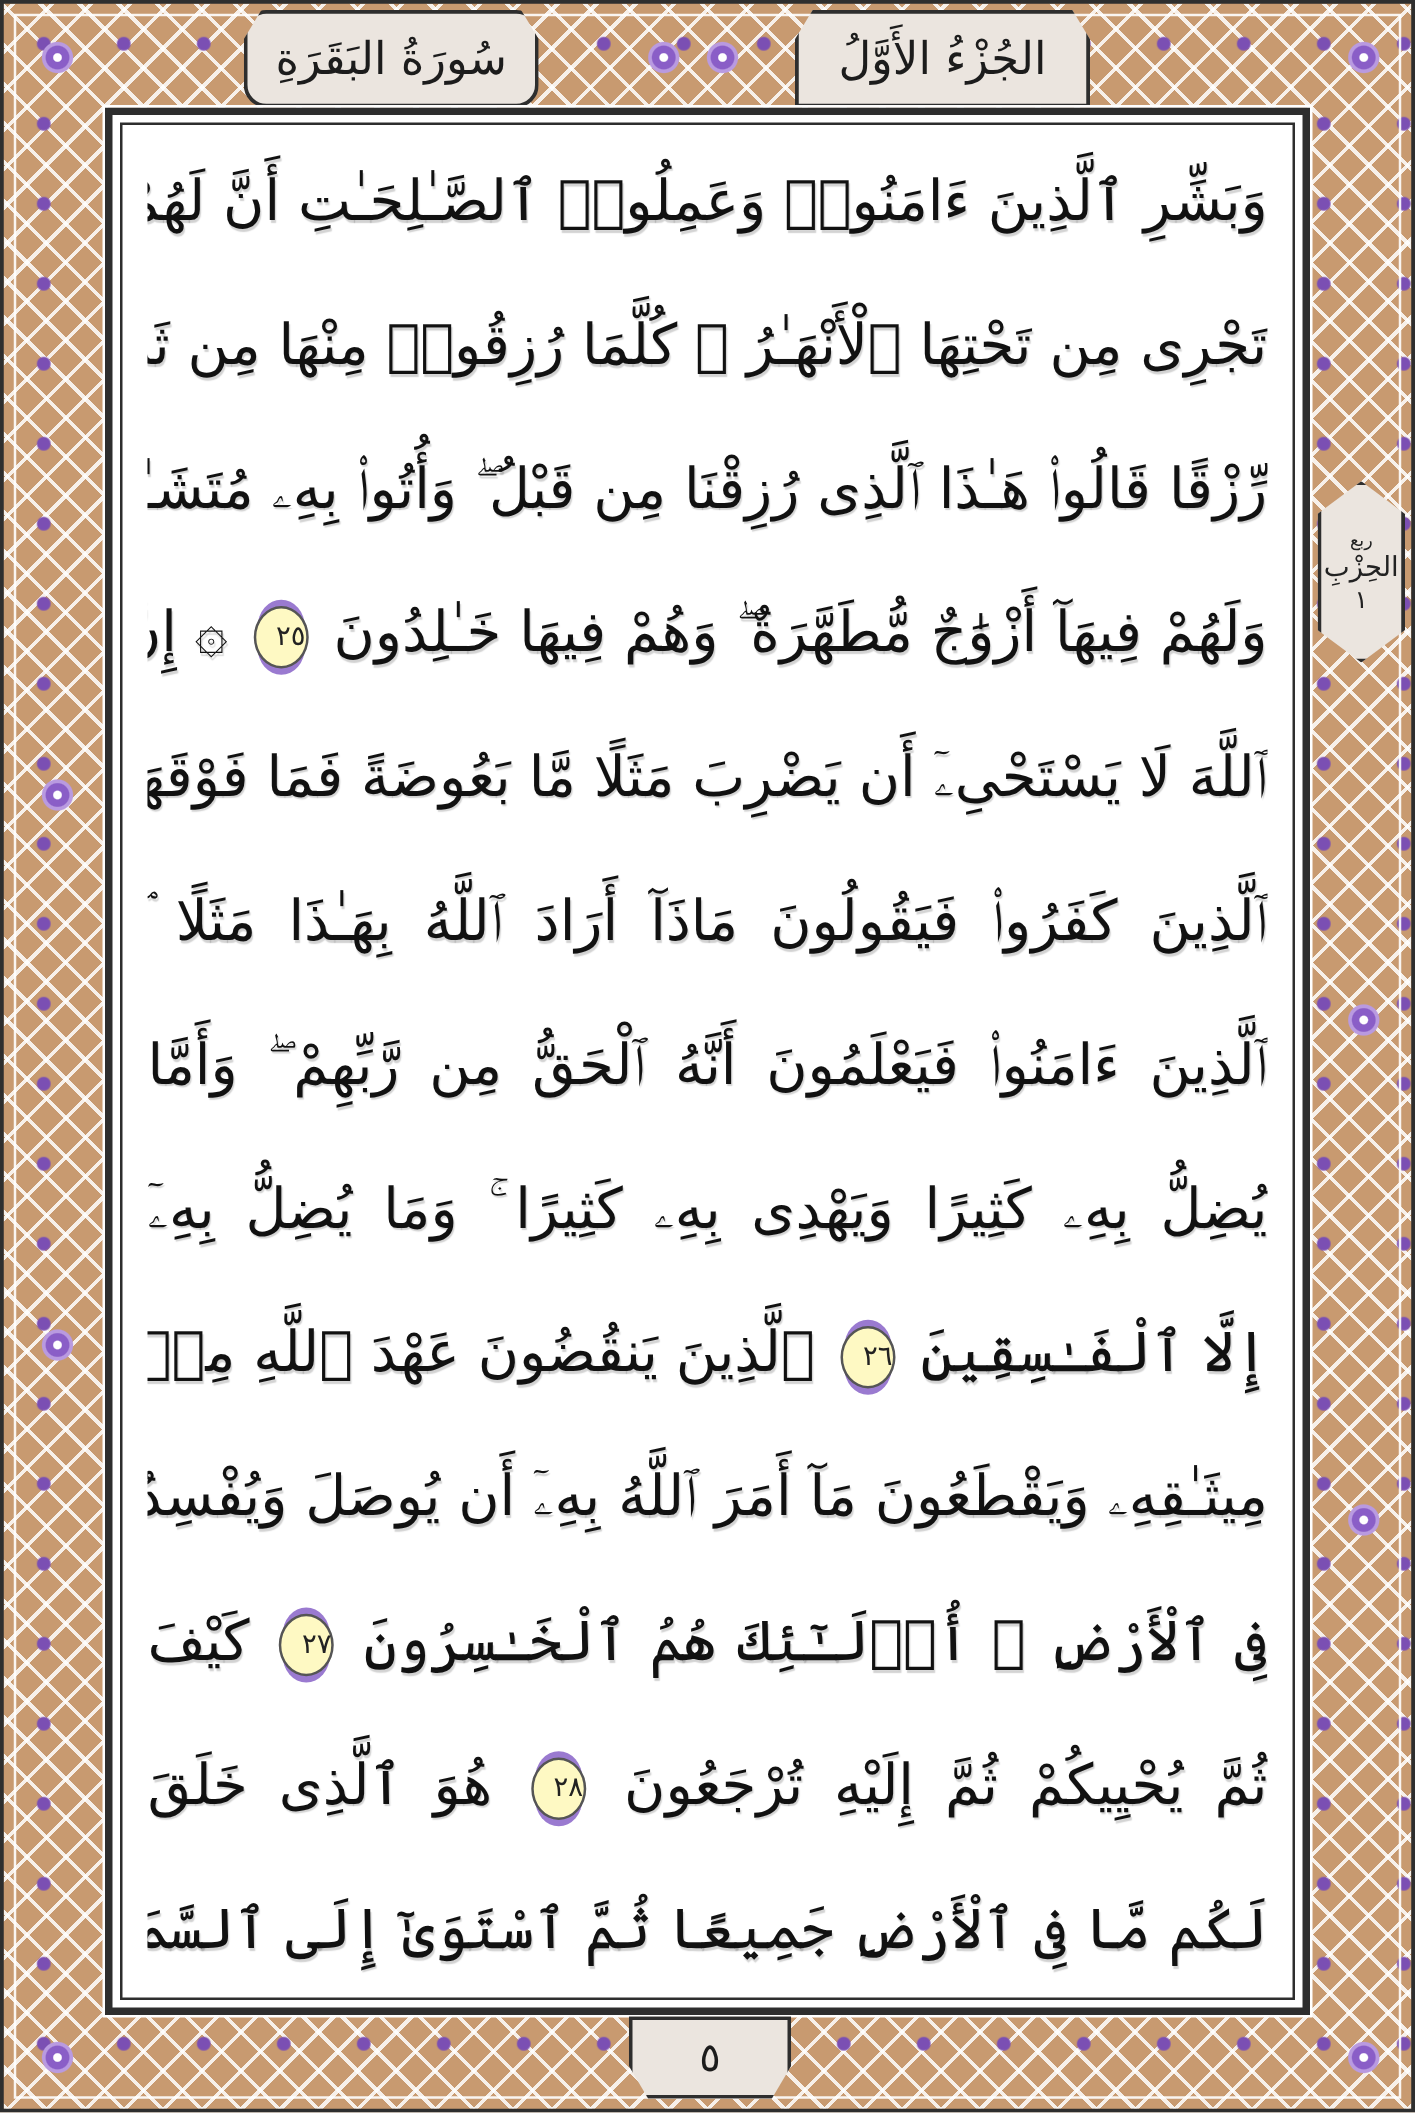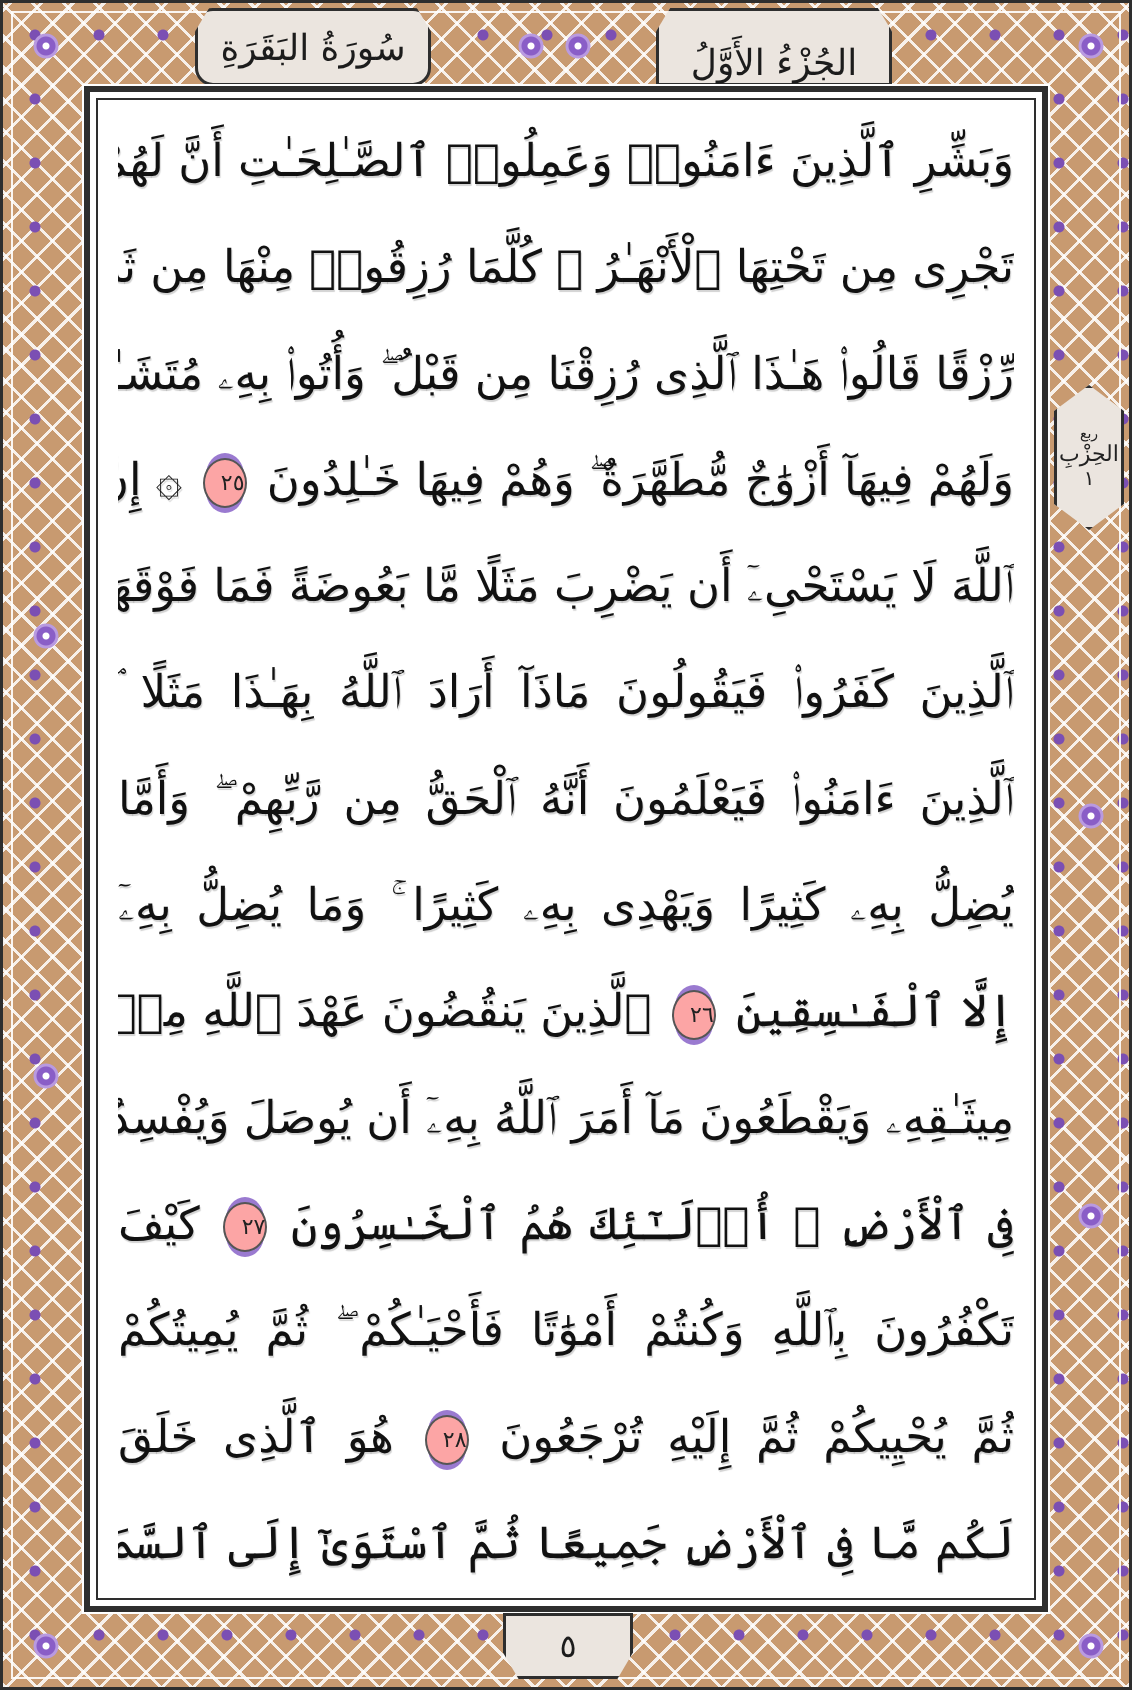"الجُزْءُ الأَوَّلُ" .cart-juz { align-items: flex-end -> none; left: 656px -> 636px }
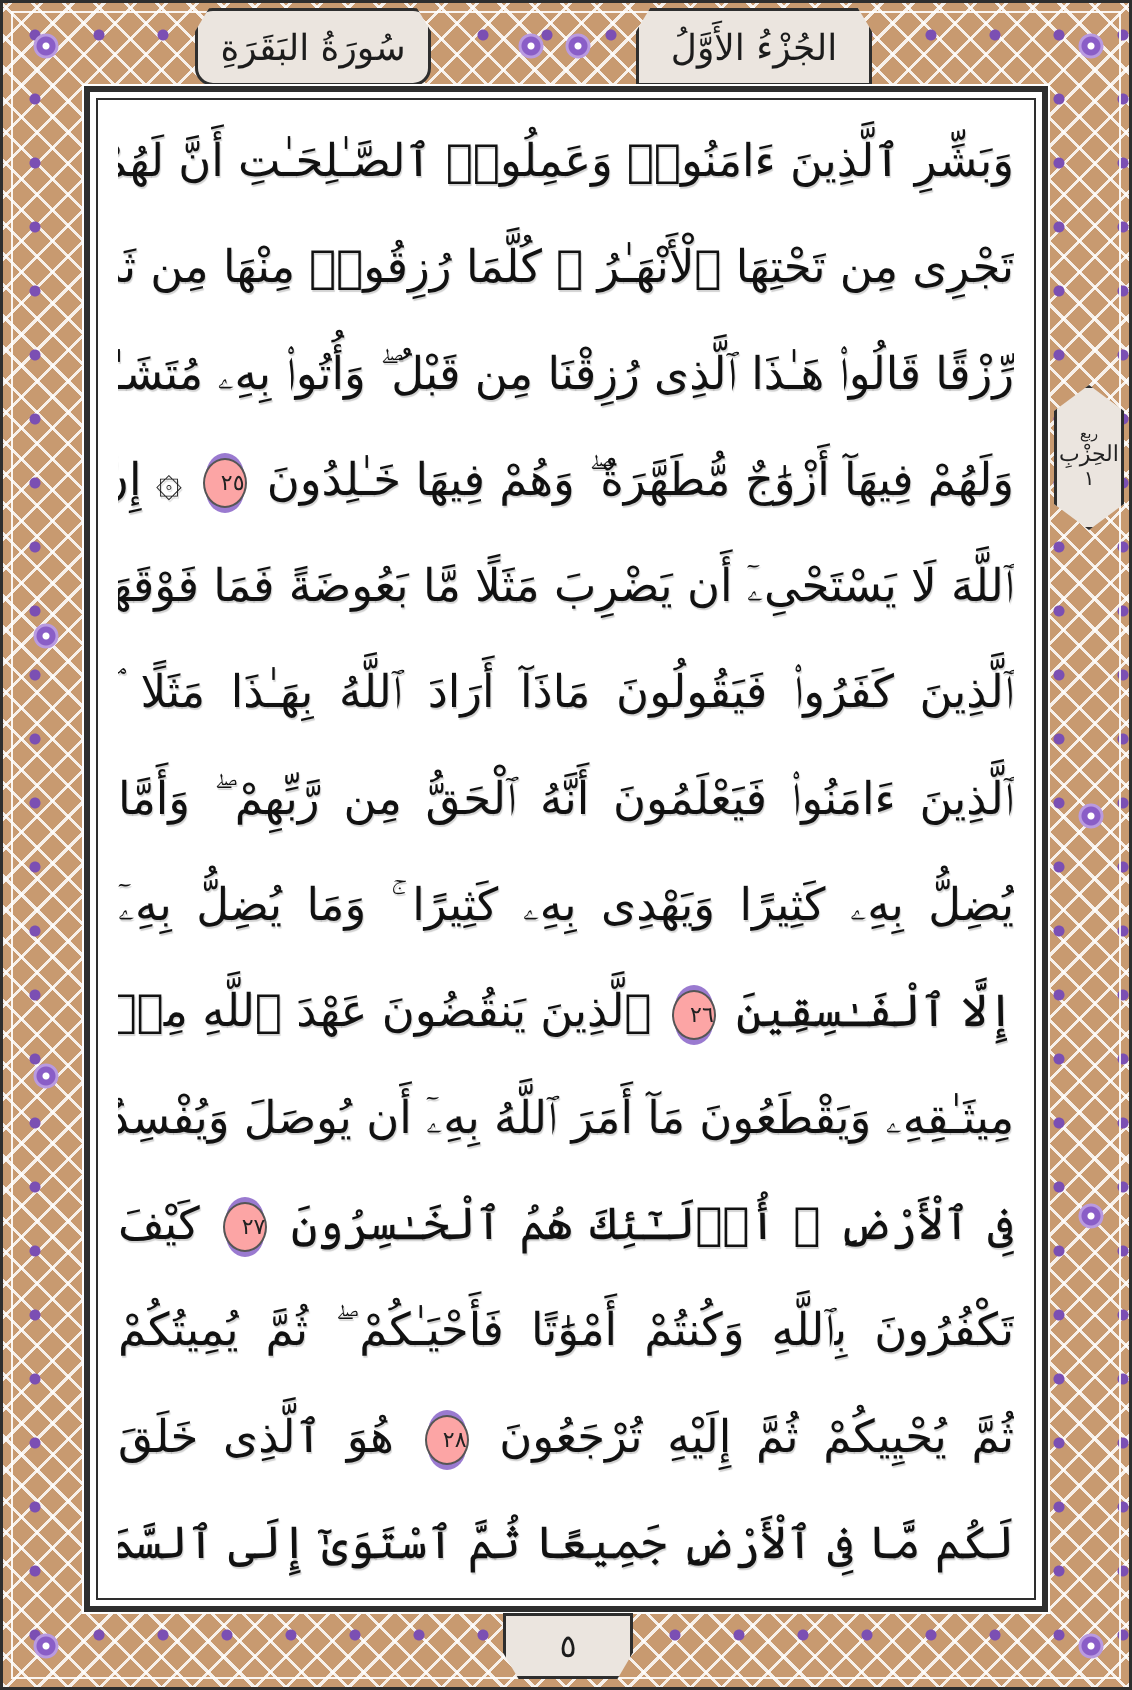"٢٥" .ayah { background: #fca5a5 -> #fef9c3 }
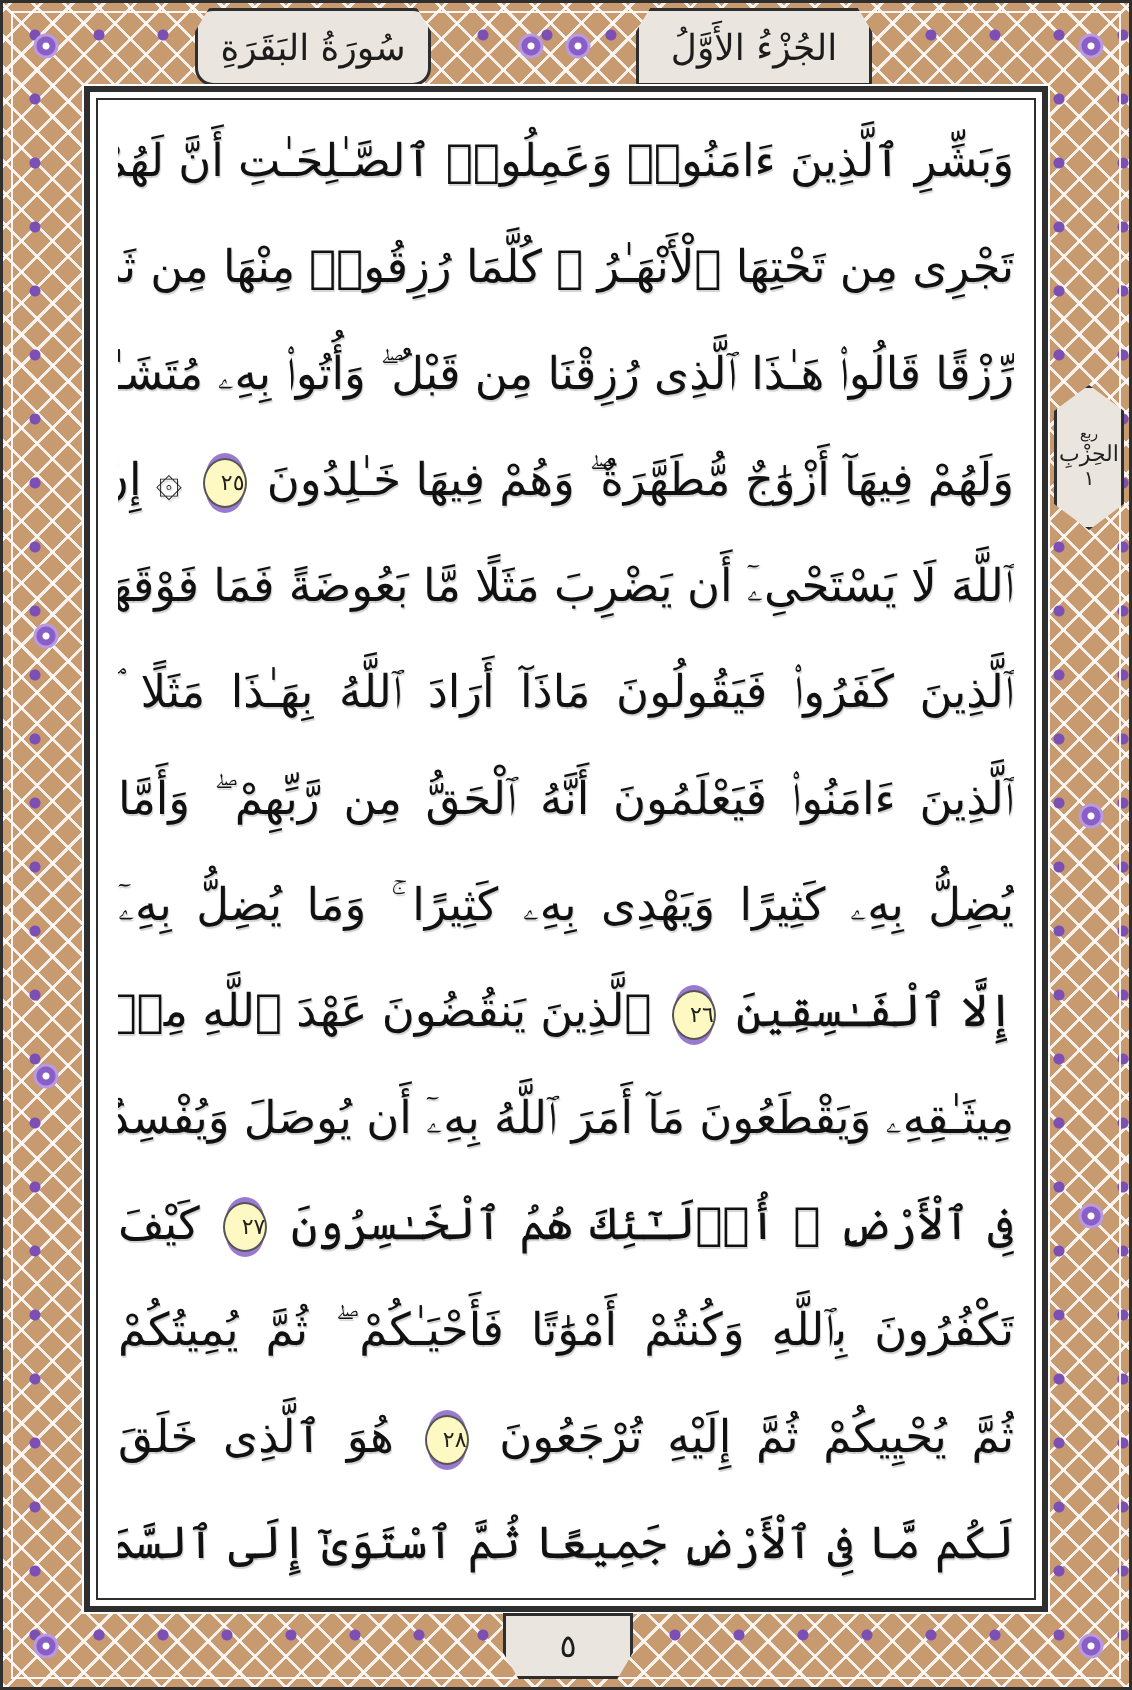"تَكْفُرُونَ بِٱللَّهِ وَكُنتُمْ" div.line { html: <div><span>تَكْفُرُونَ بِٱللَّهِ وَكُنتُمْ أَمْوَٰتًا فَأَحْيَـٰكُمْ ۖ ثُمَّ يُمِيتُكُمْ</span></div> -> none }
